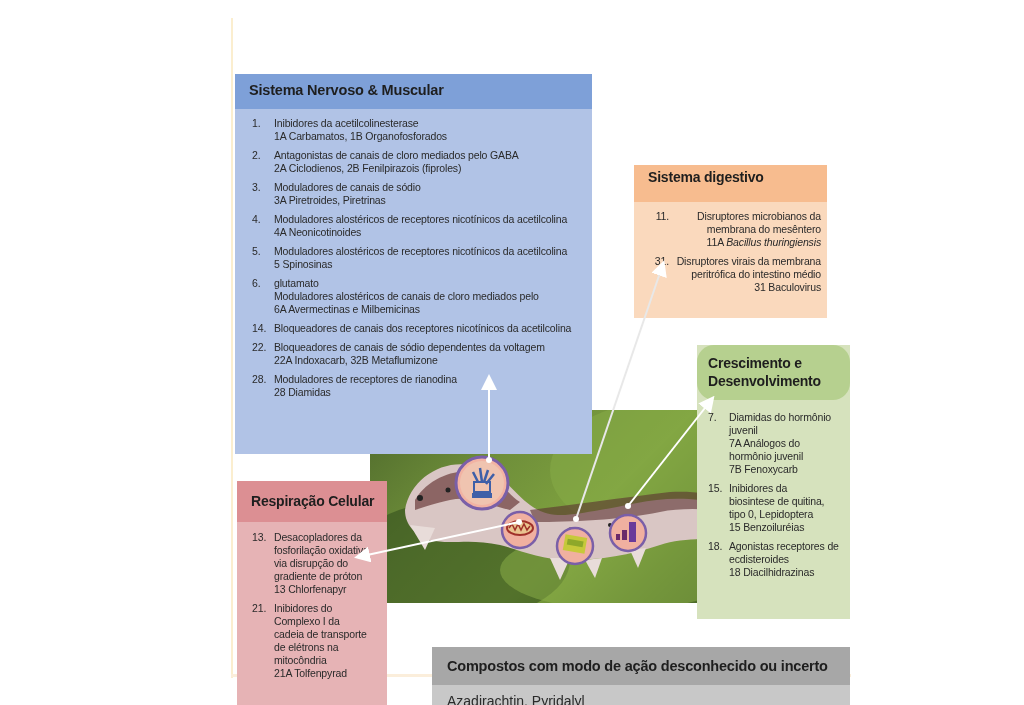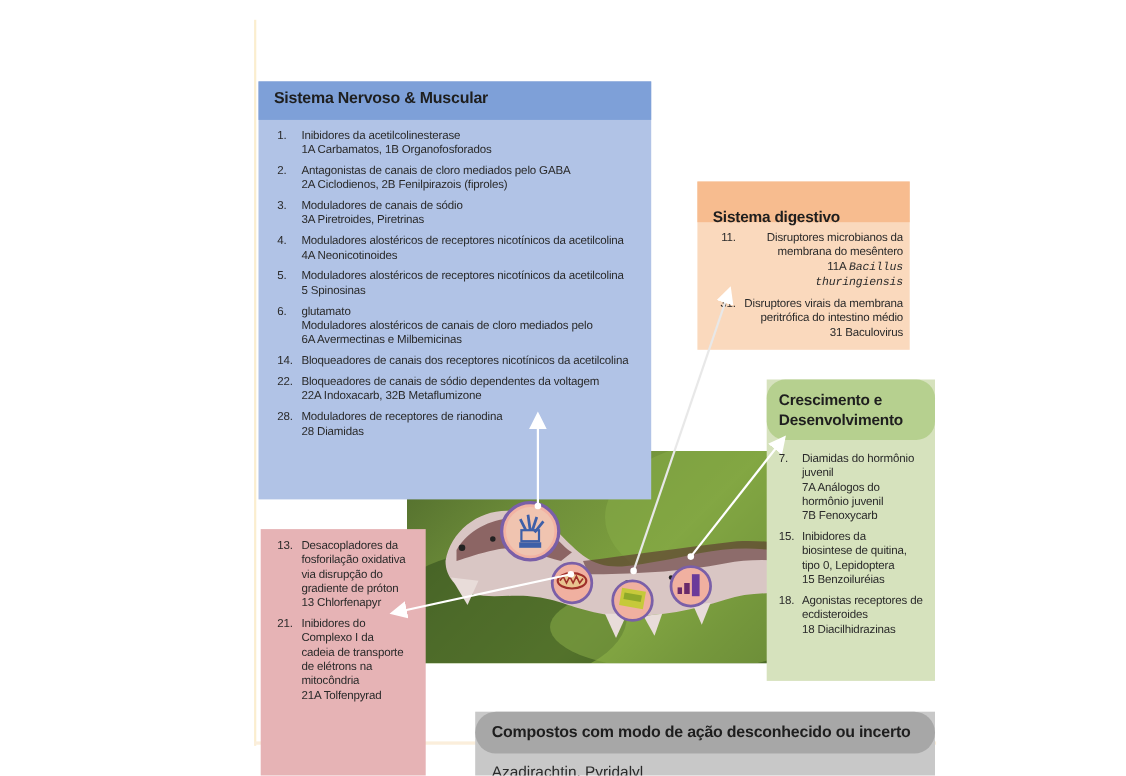"Sistema digestivo" #box-digestive .hdr { padding: 24px 0 0 14px -> 4px 0 0 14px }
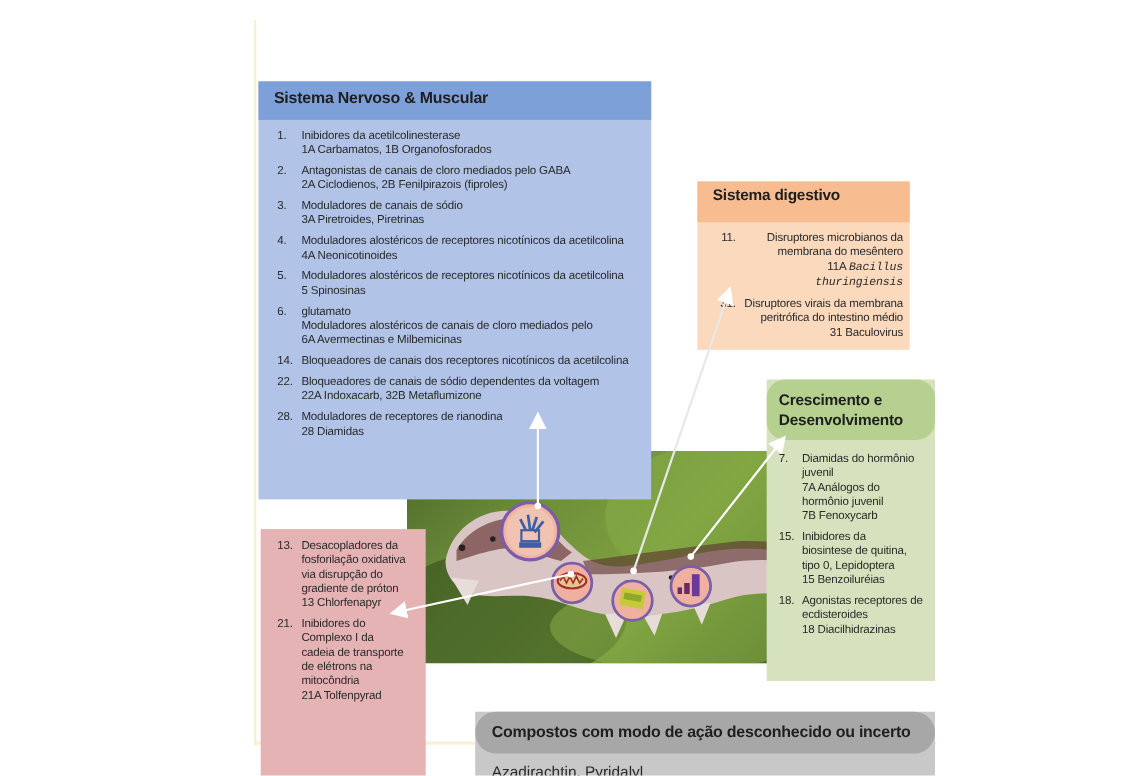"Bacillus thuringiensis" .it { font-family: Liberation Mono, monospace -> none }
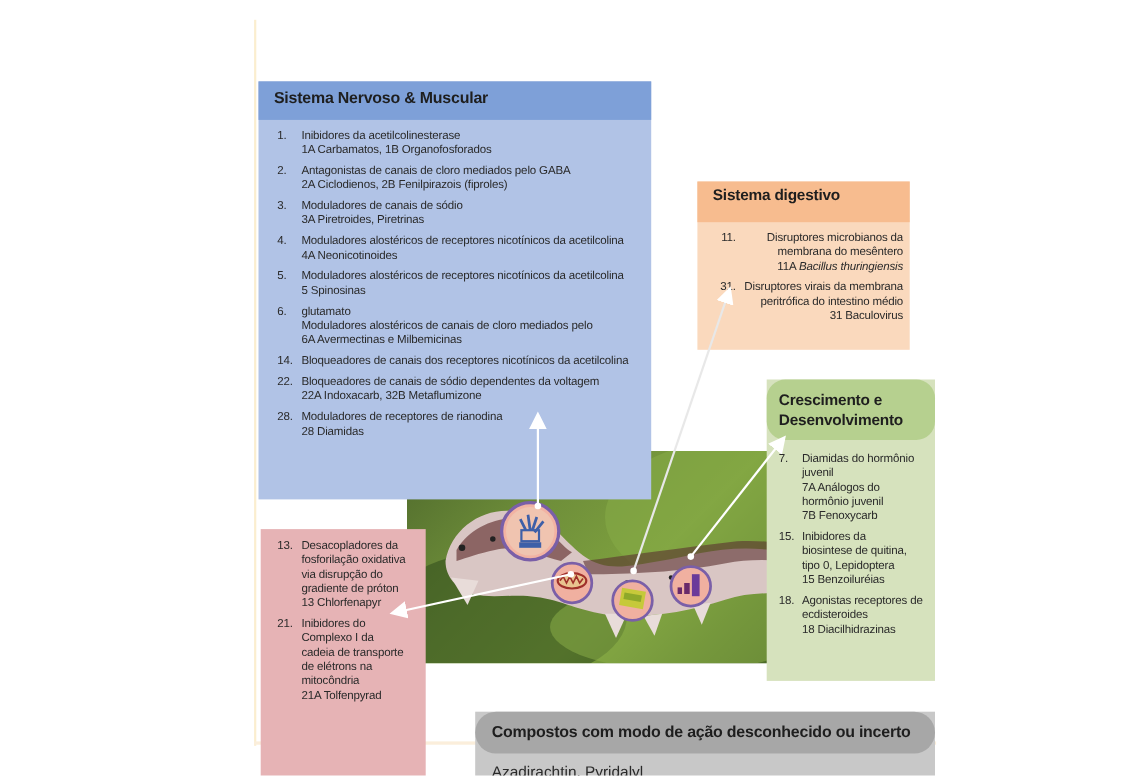"Respiração Celular" div.hdr { html: none -> <div>Respiração Celular</div> }
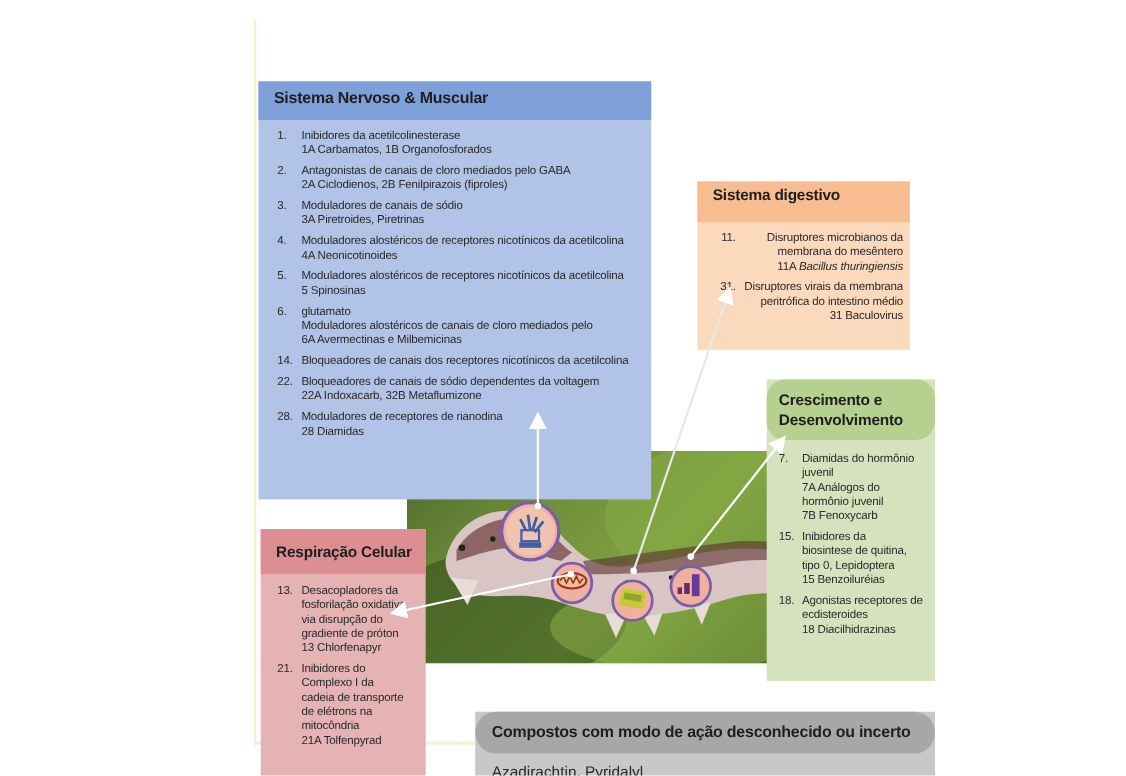"Compostos com modo de ação" #box-unknown .hdr { border-radius: 19px -> none }
